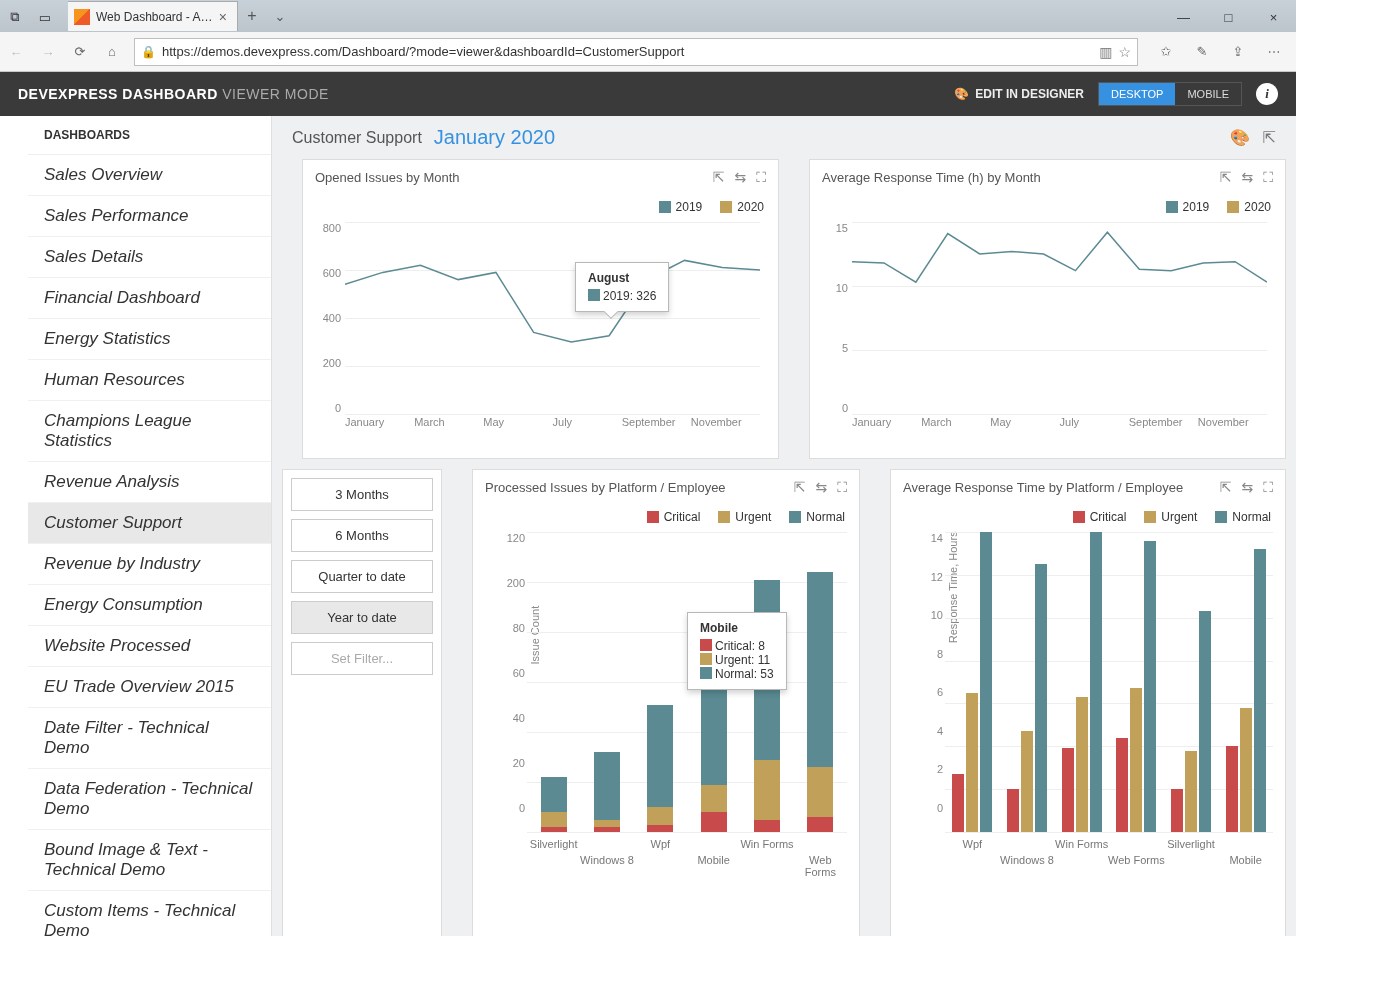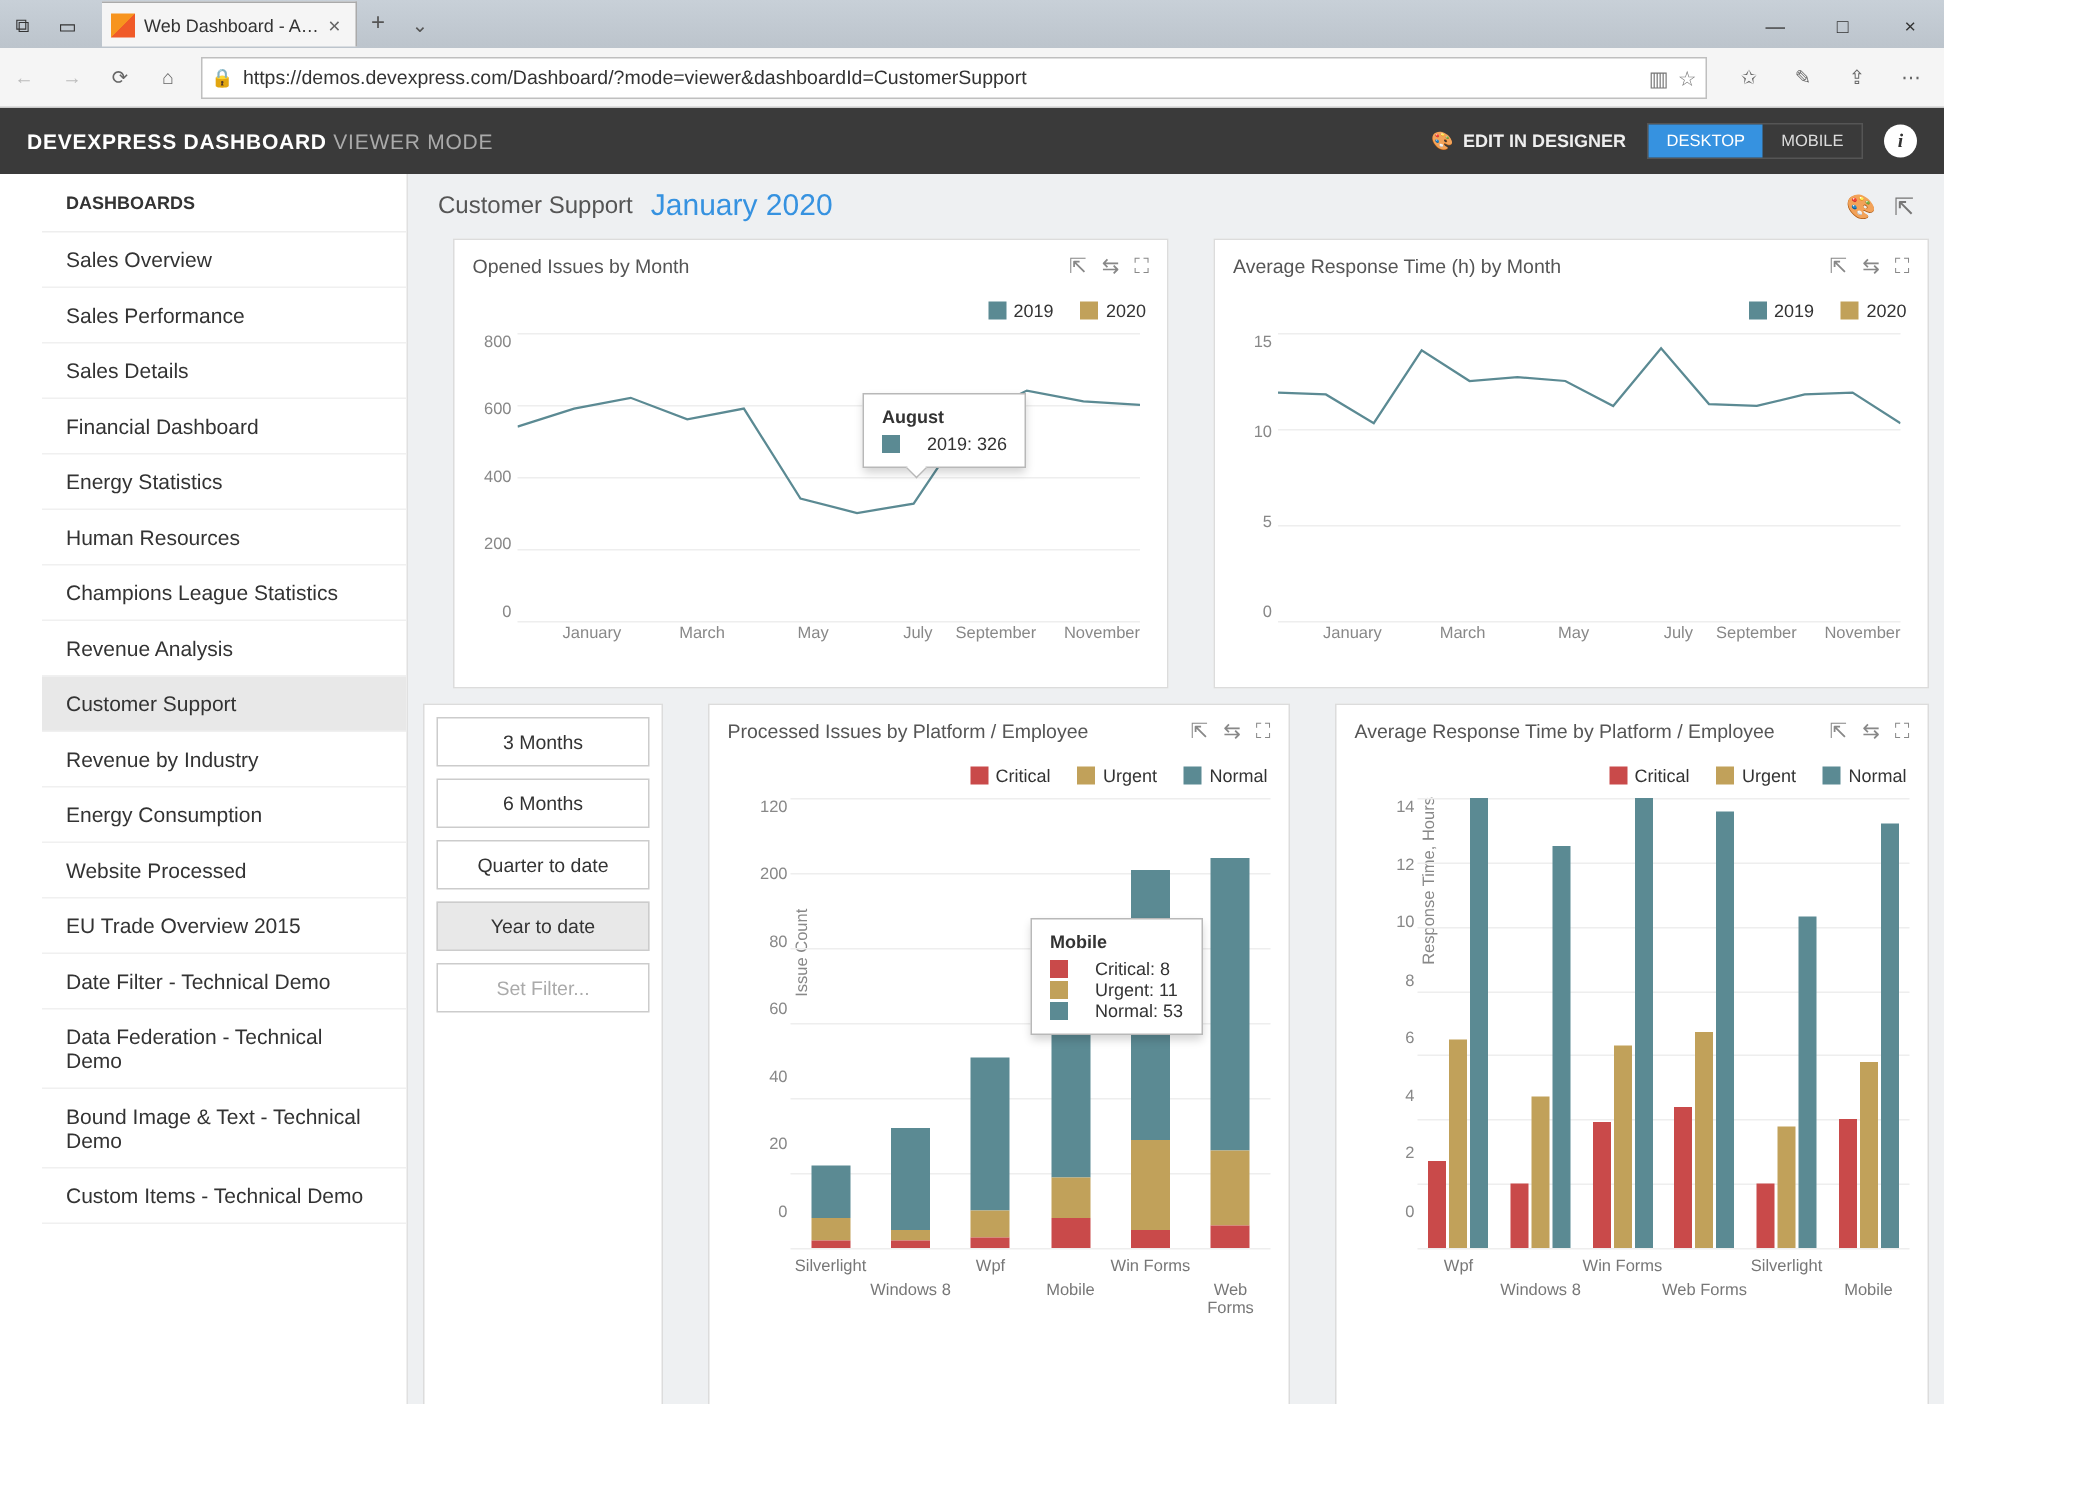"Sales Overview" .sb-item { font-size: 14px -> 17px; font-style: none -> italic }
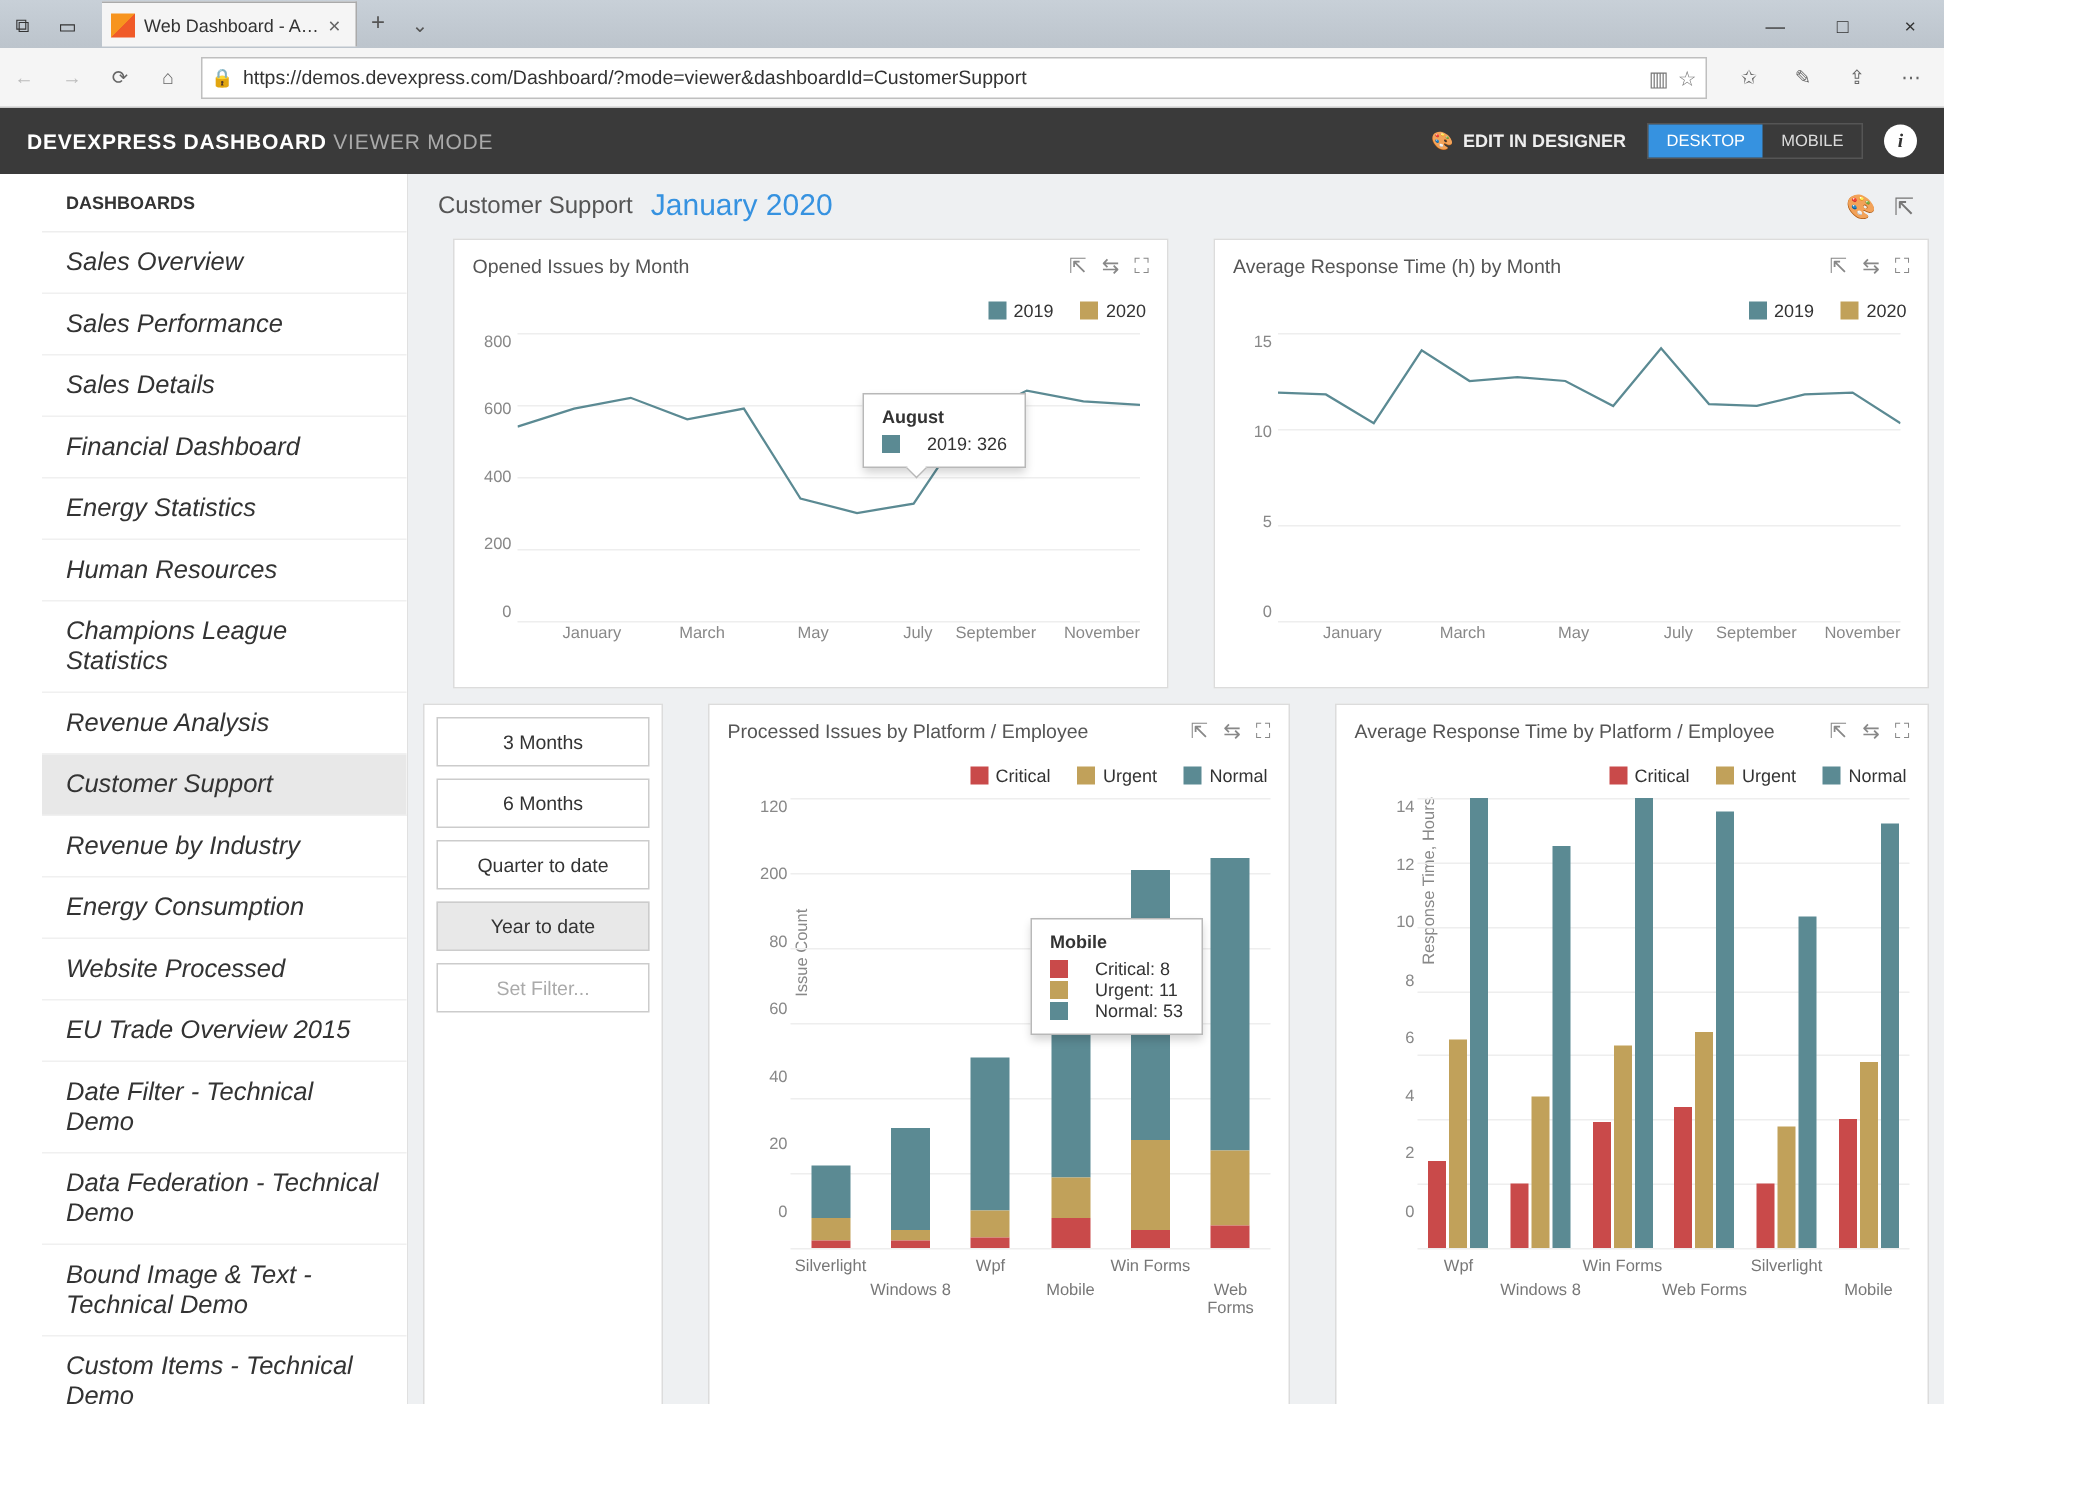"2019: 326" .tooltip .tt-row { align-items: center -> flex-start; gap: 18px -> 3px }
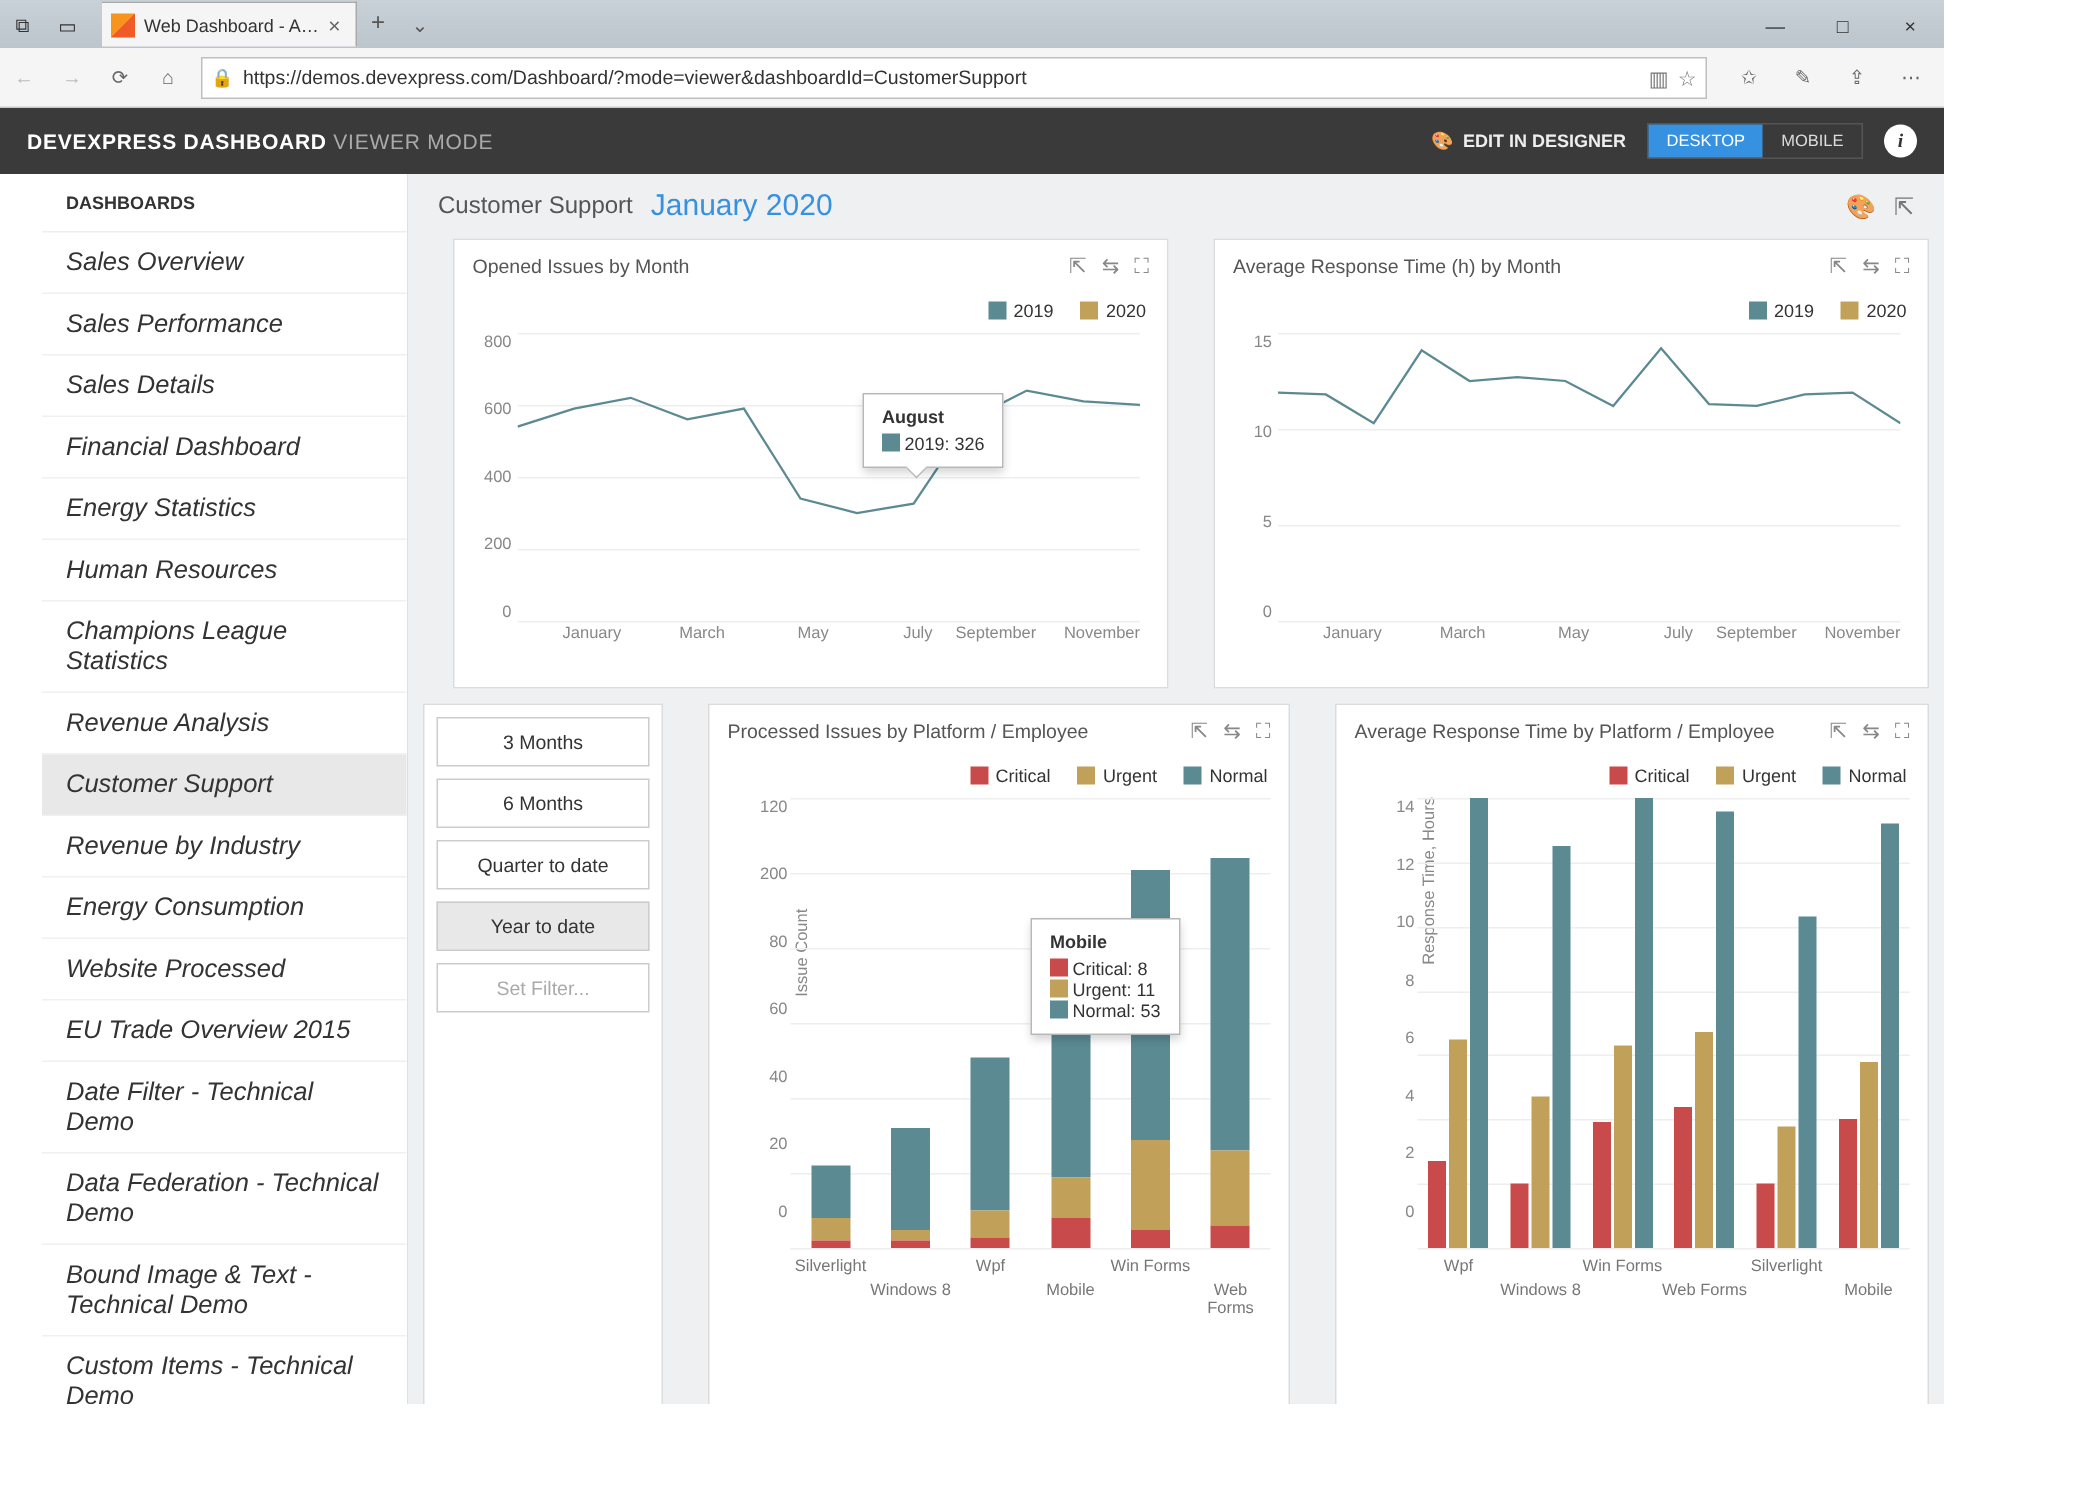"January" .x-axis span { text-align: right -> left }
